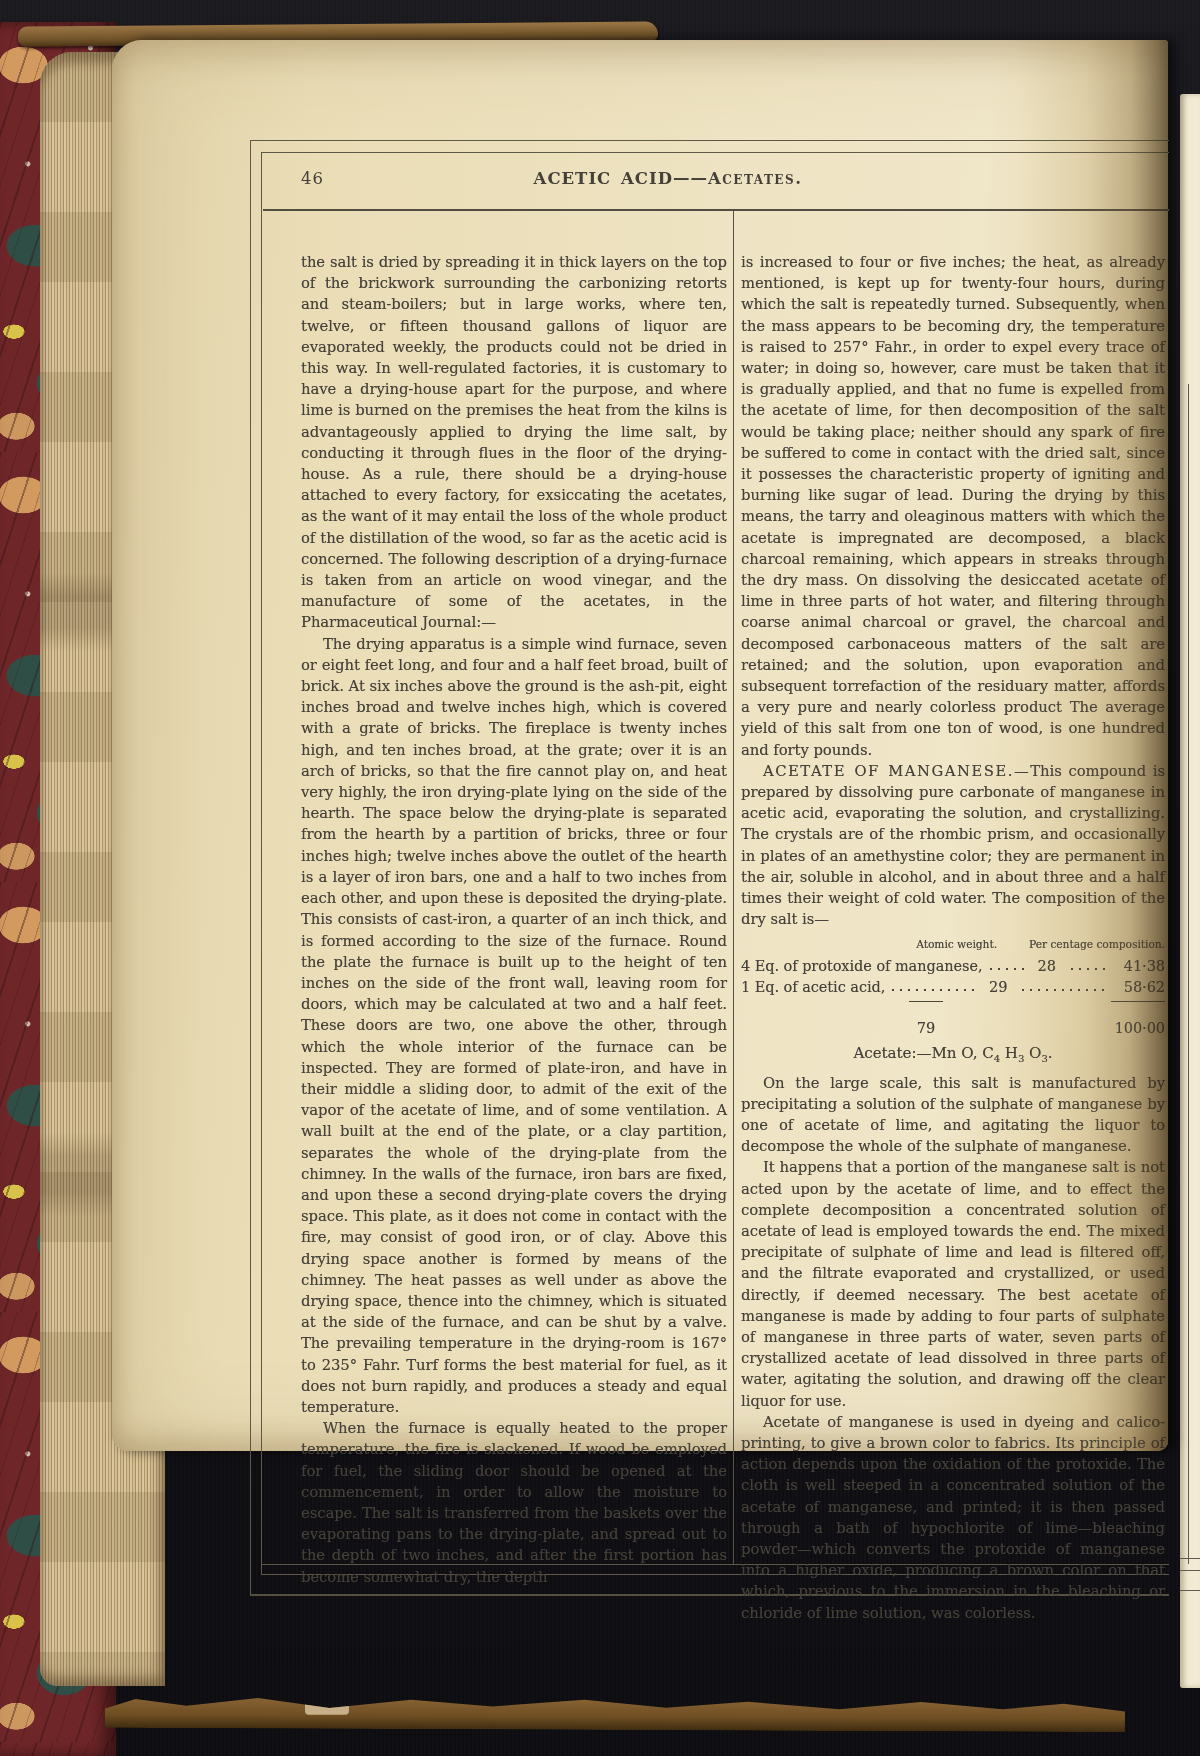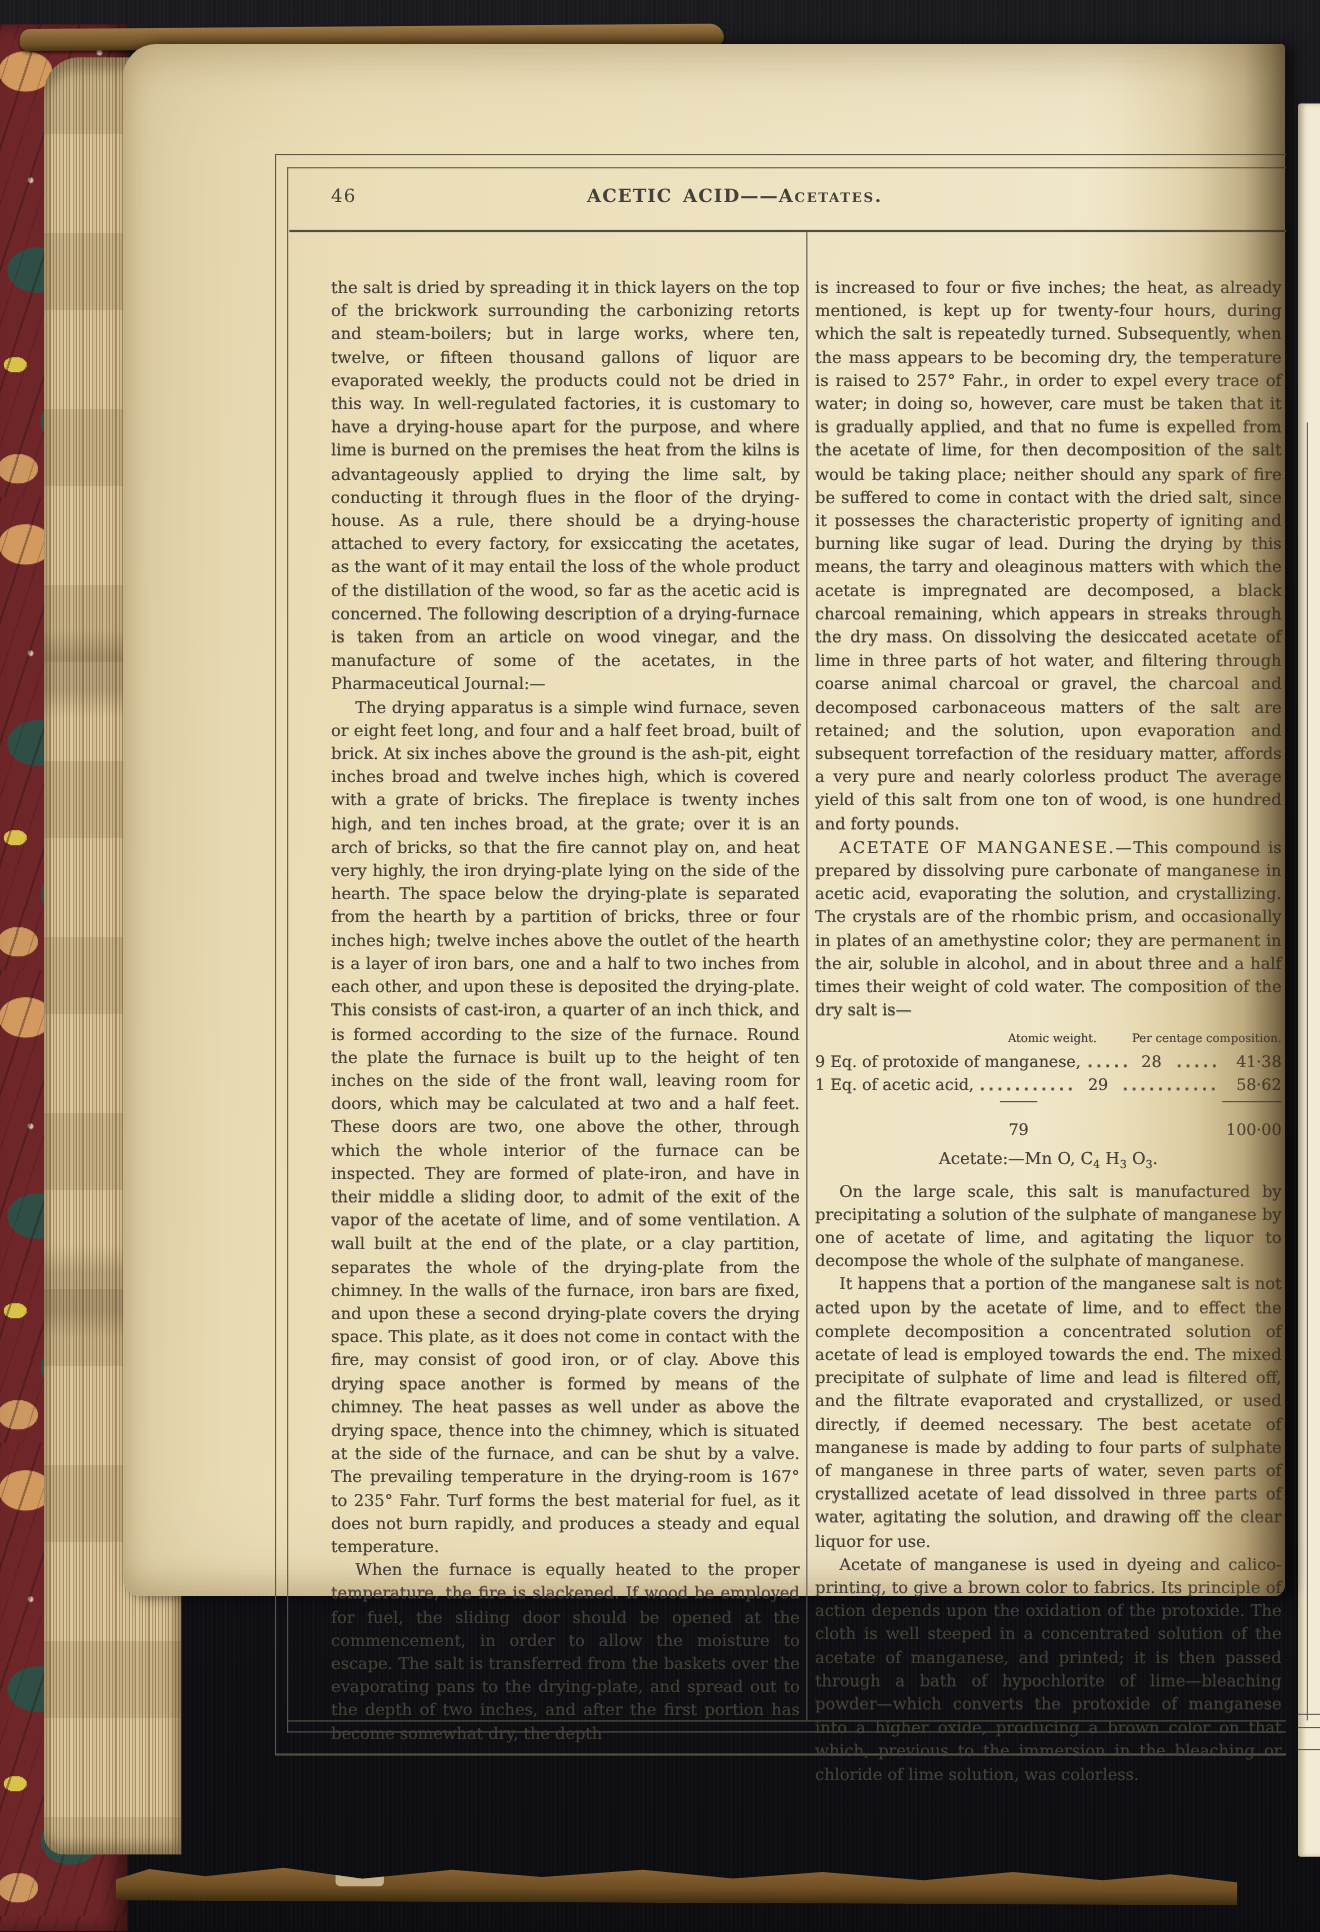"9 Eq. of protoxide of" span.lbl { text: 9 -> 4 }
